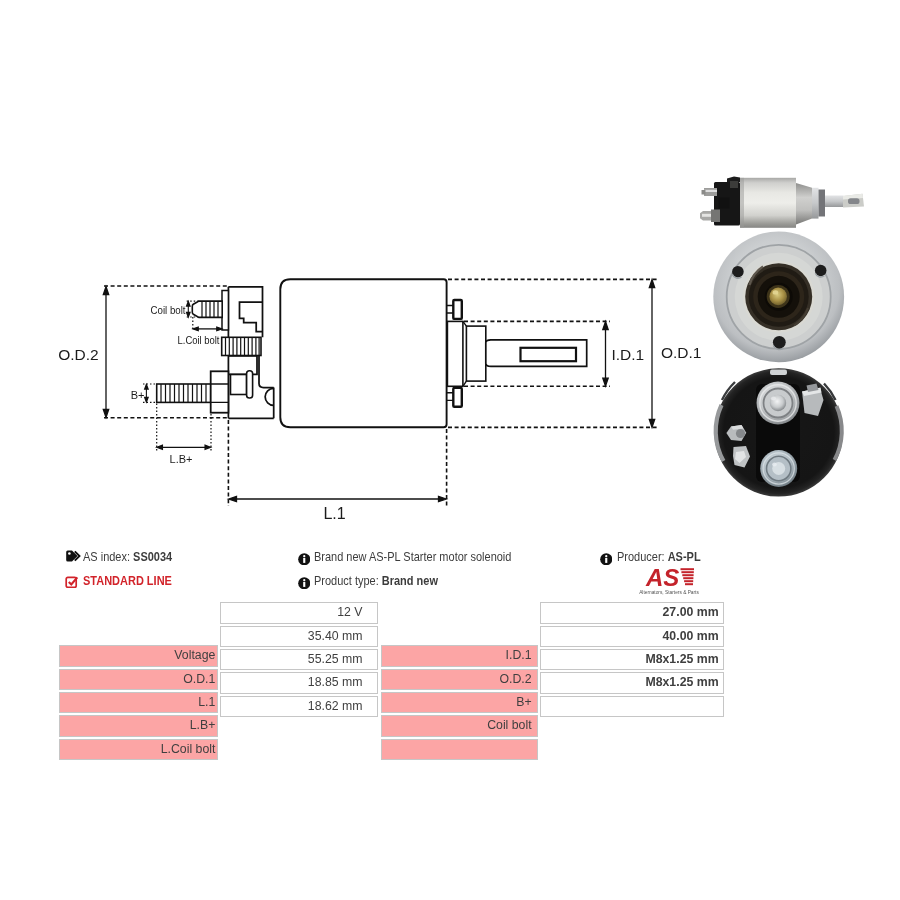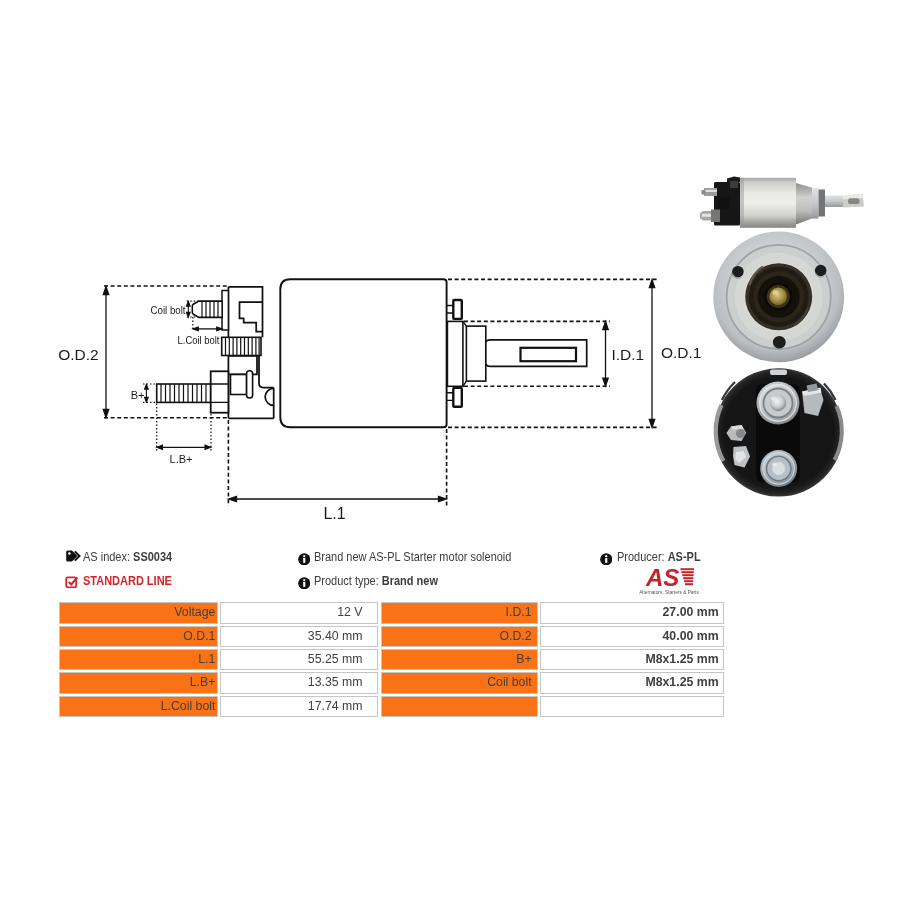"Voltage" .cell.lab { background: #f97316 -> #fca5a5; margin-top: none -> 43px }
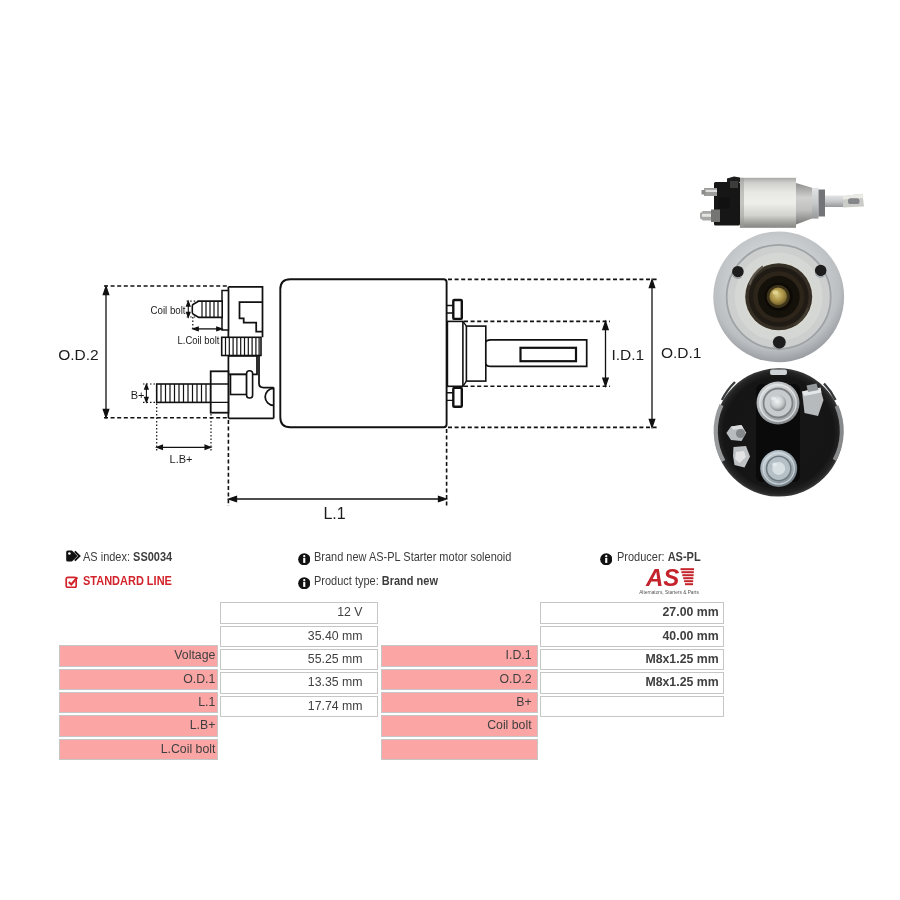"13.35 mm" div.cell { text: 13.35 -> 18.85 }
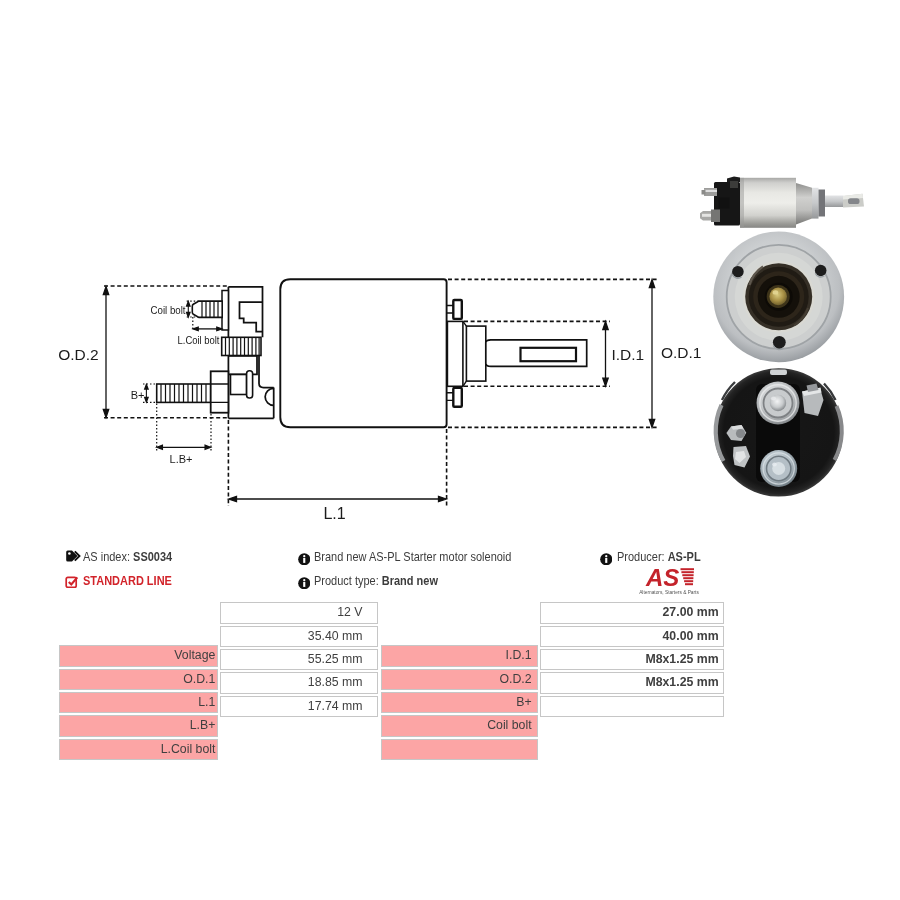"17.74 mm" div.cell { text: 17.74 -> 18.62 }
